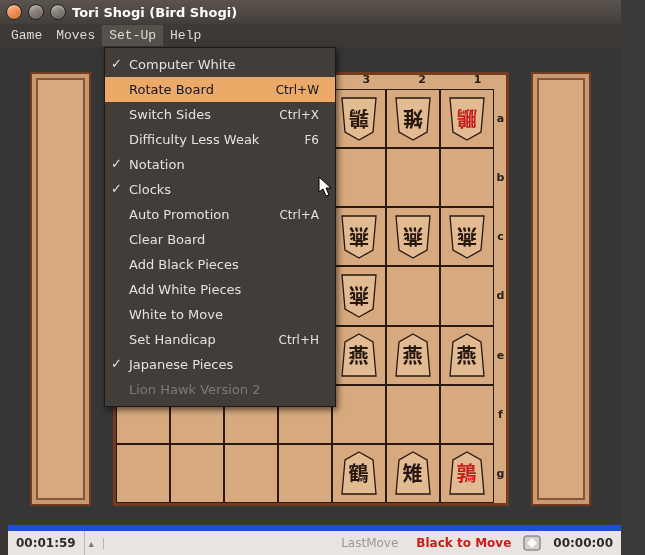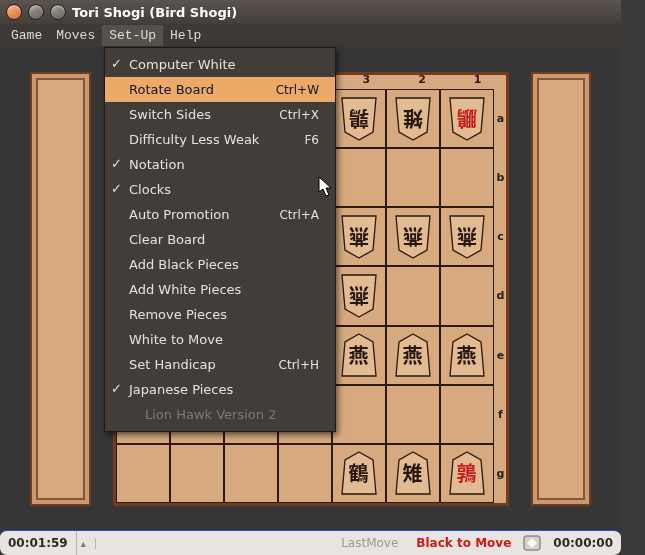"Remove Pieces" div.dd-row { html: <div> <span>Remove Pieces</span> </div> -> none }
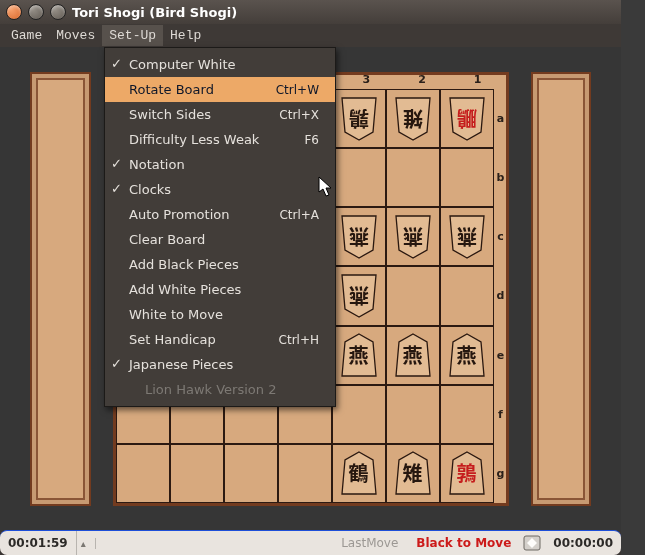"Lion Hawk Version 2" .dd-row.disabled { margin-left: 16px -> none }
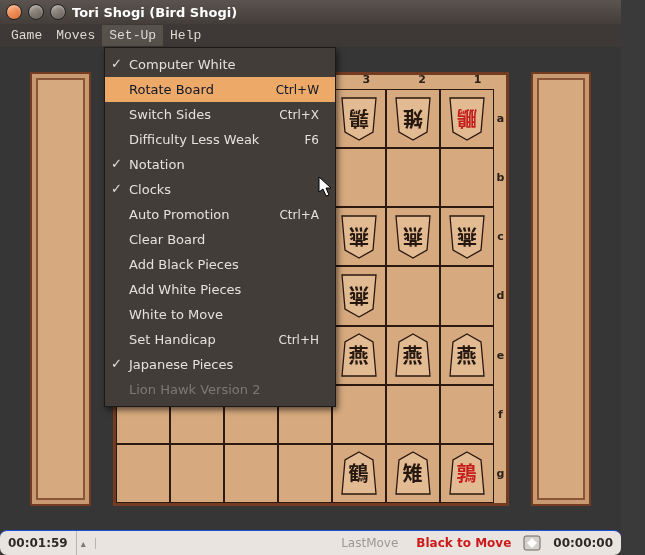"00:01:59" .statusbar { border-radius: 7px -> none; border-top: 1px solid #1d4ed8 -> 6px solid #1d4ed8; left: 0 -> 8px }
